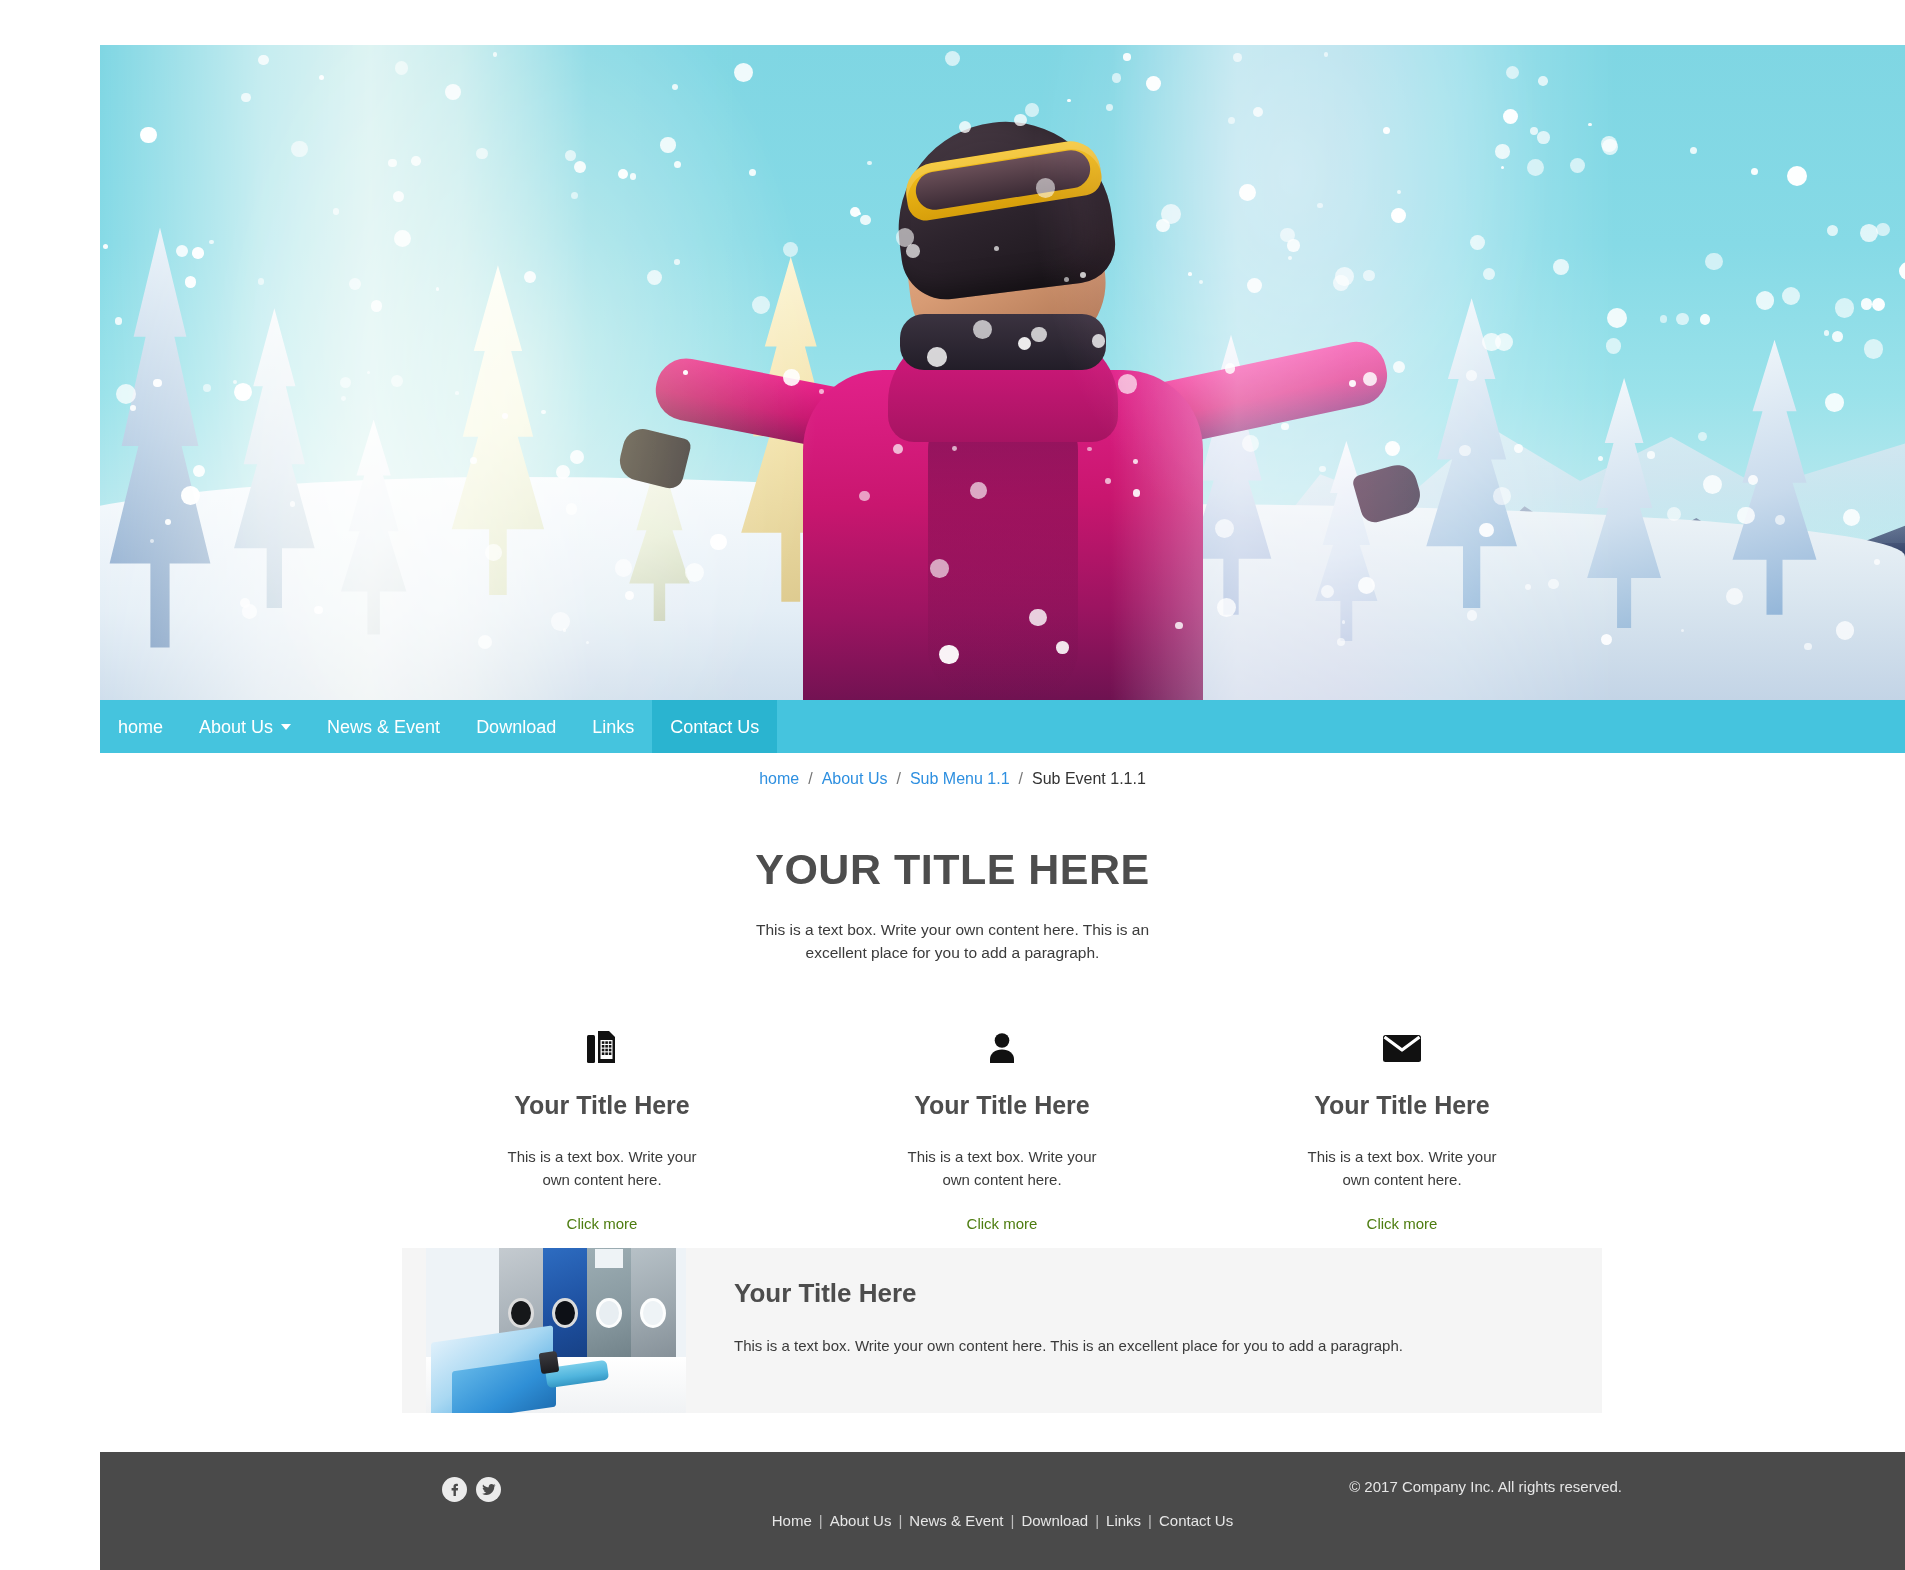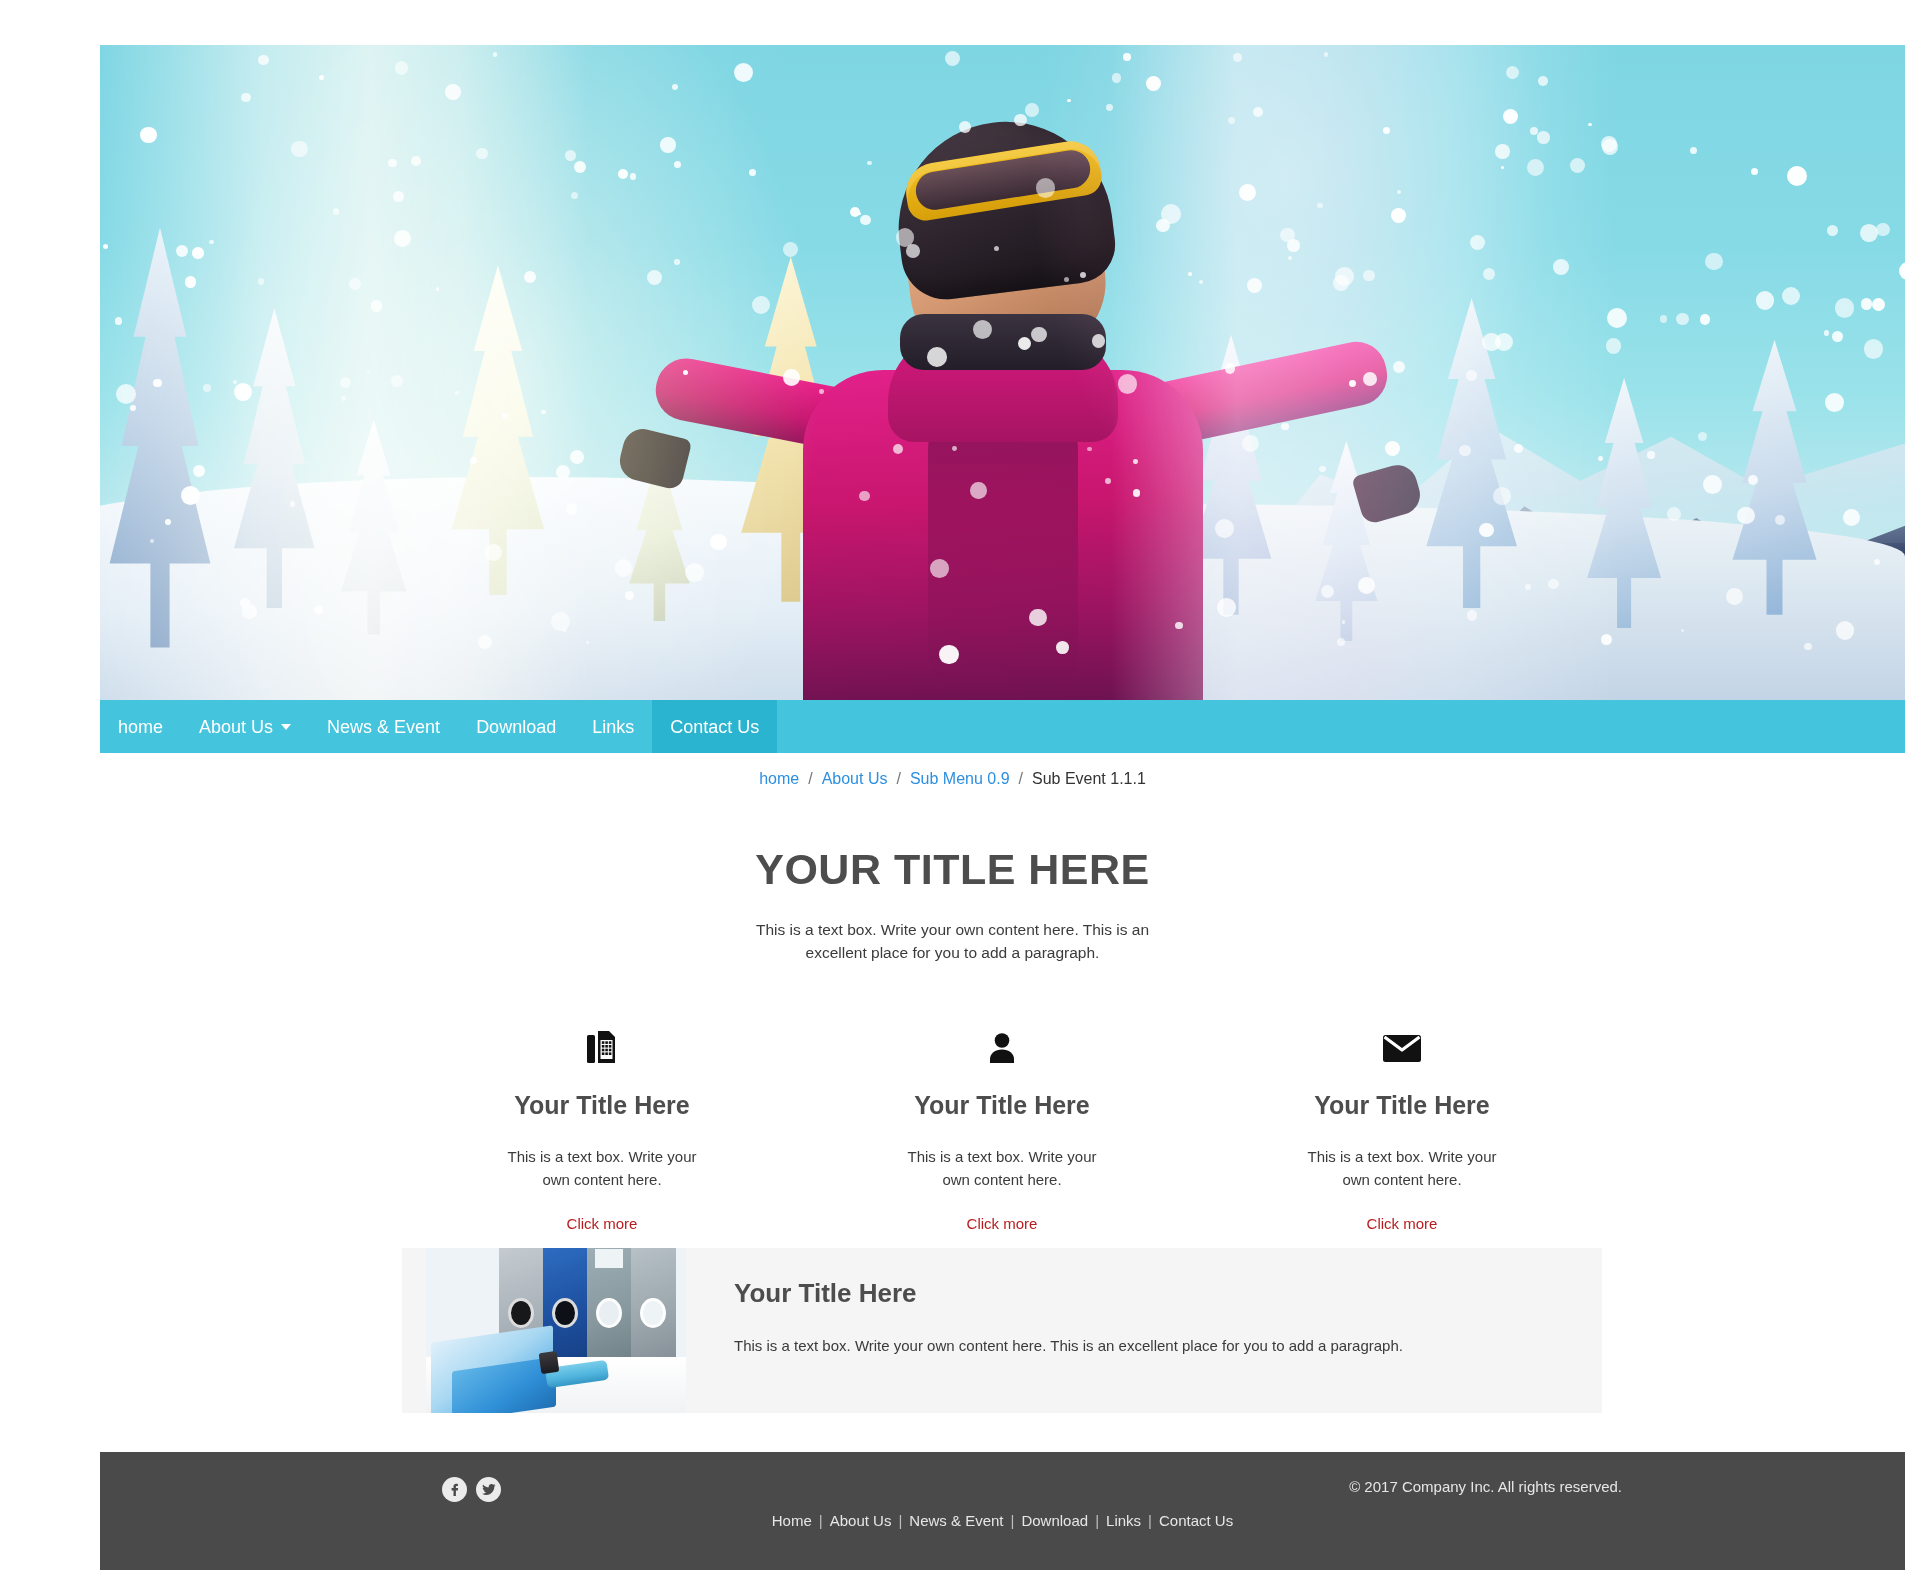"Sub Menu 0.9" a { text: 0.9 -> 1.1 }
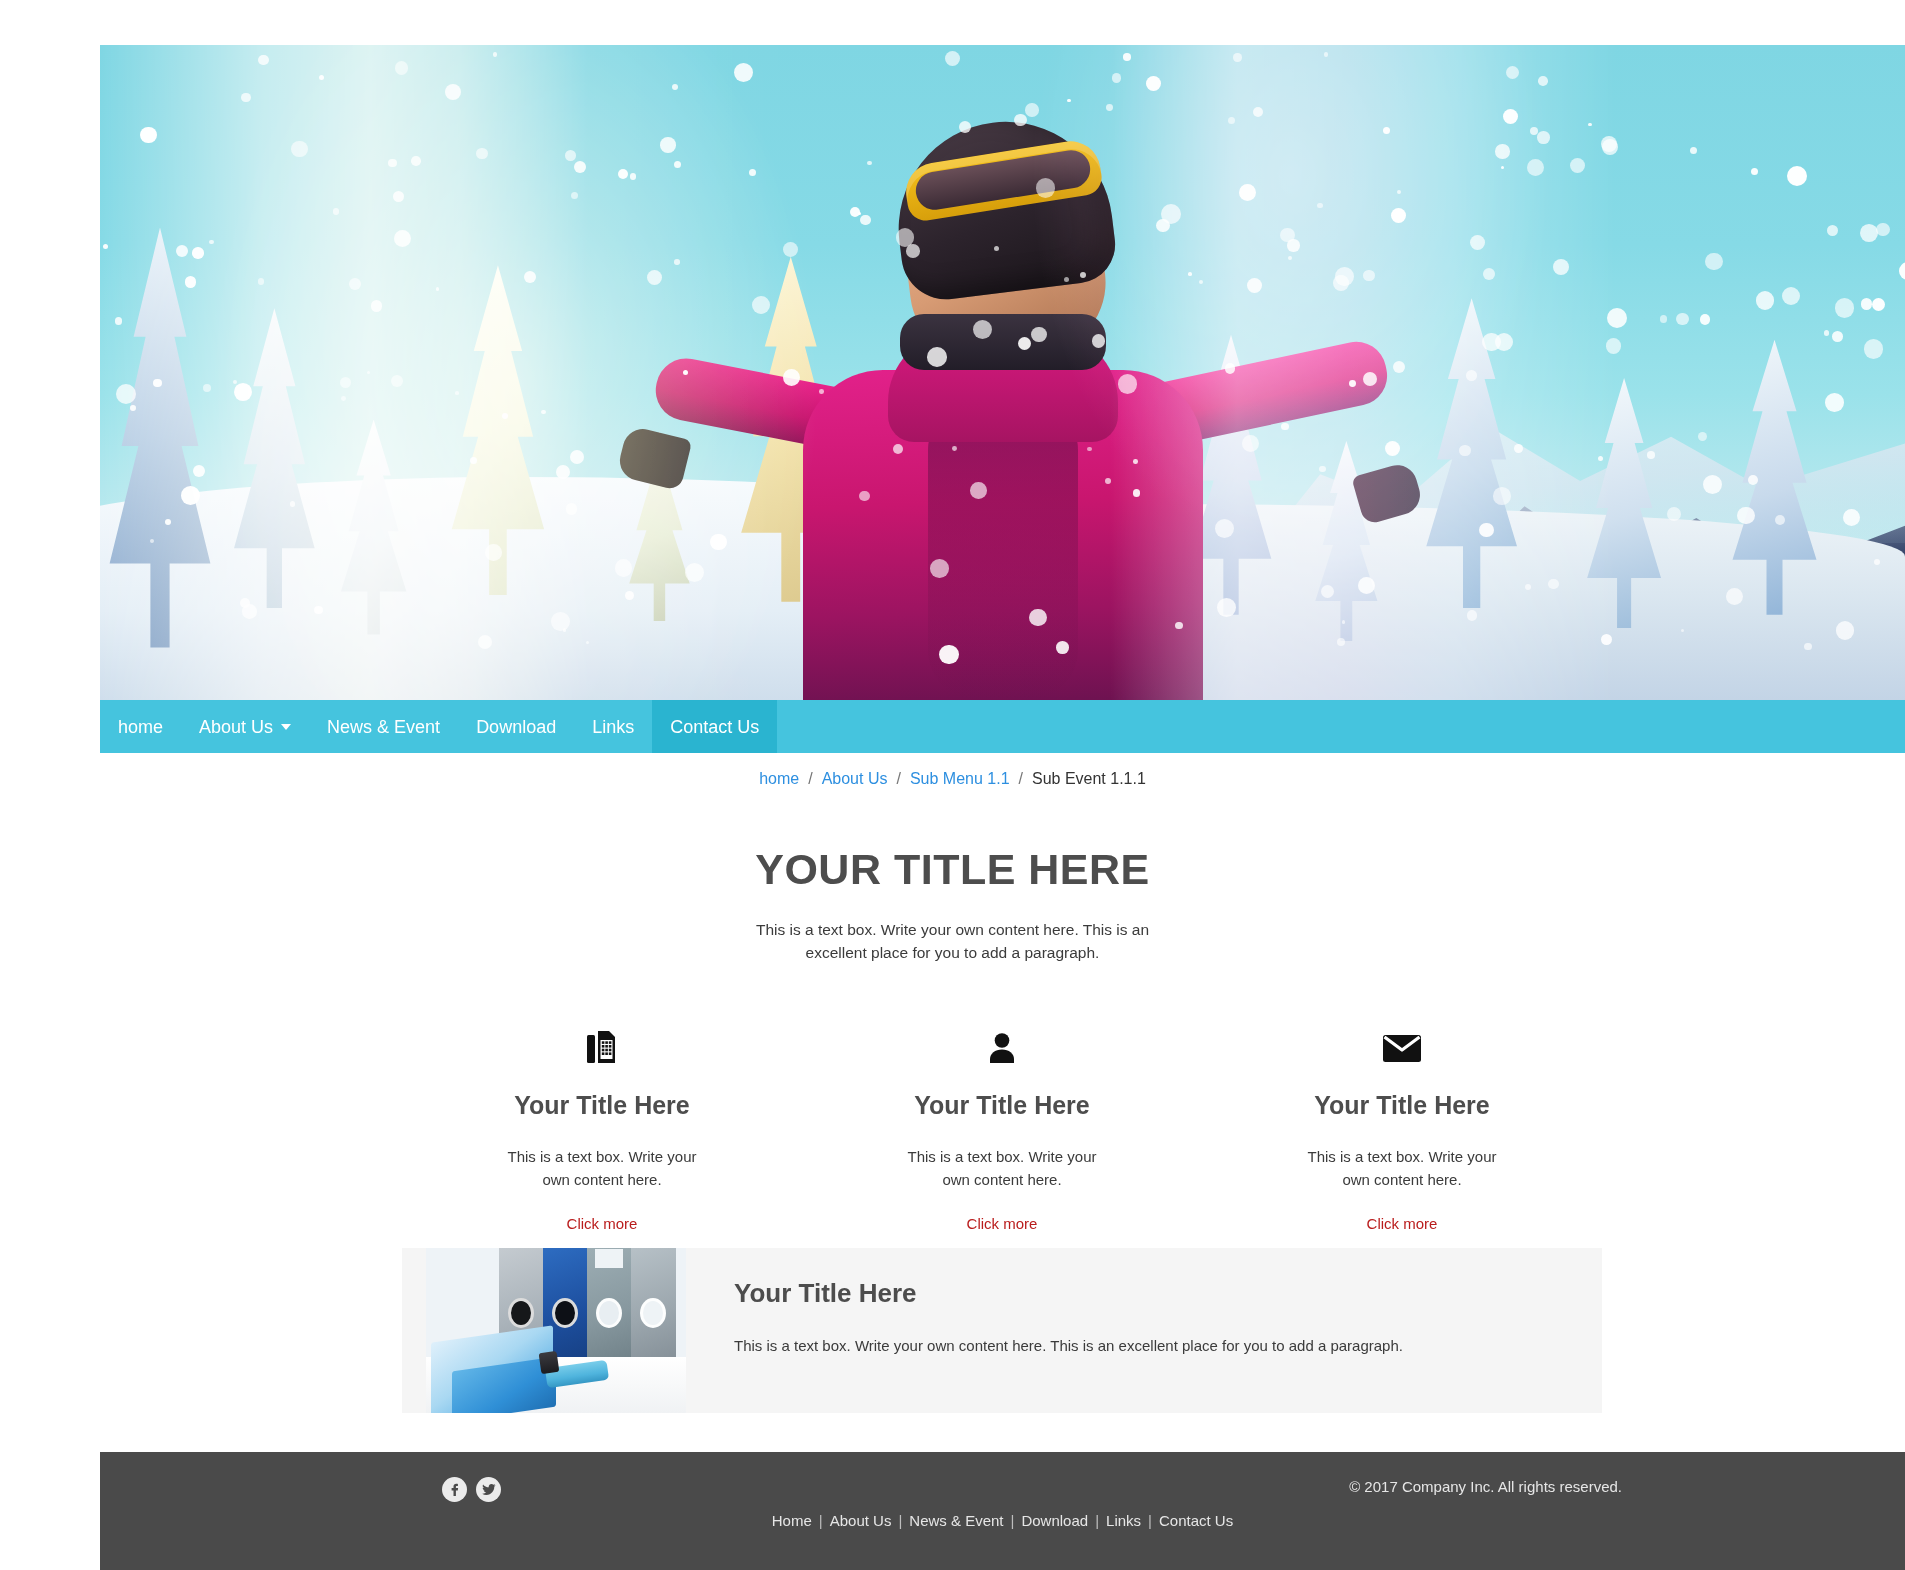"Click more" .col-link { color: #b91c1c -> #4d7c0f }
